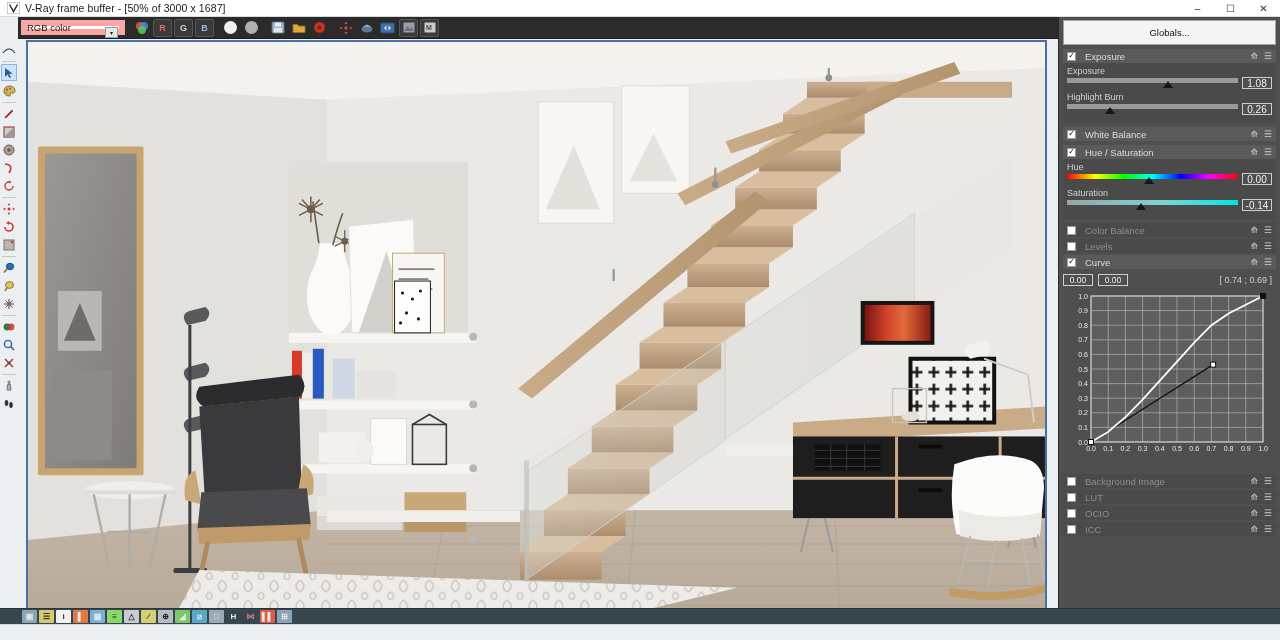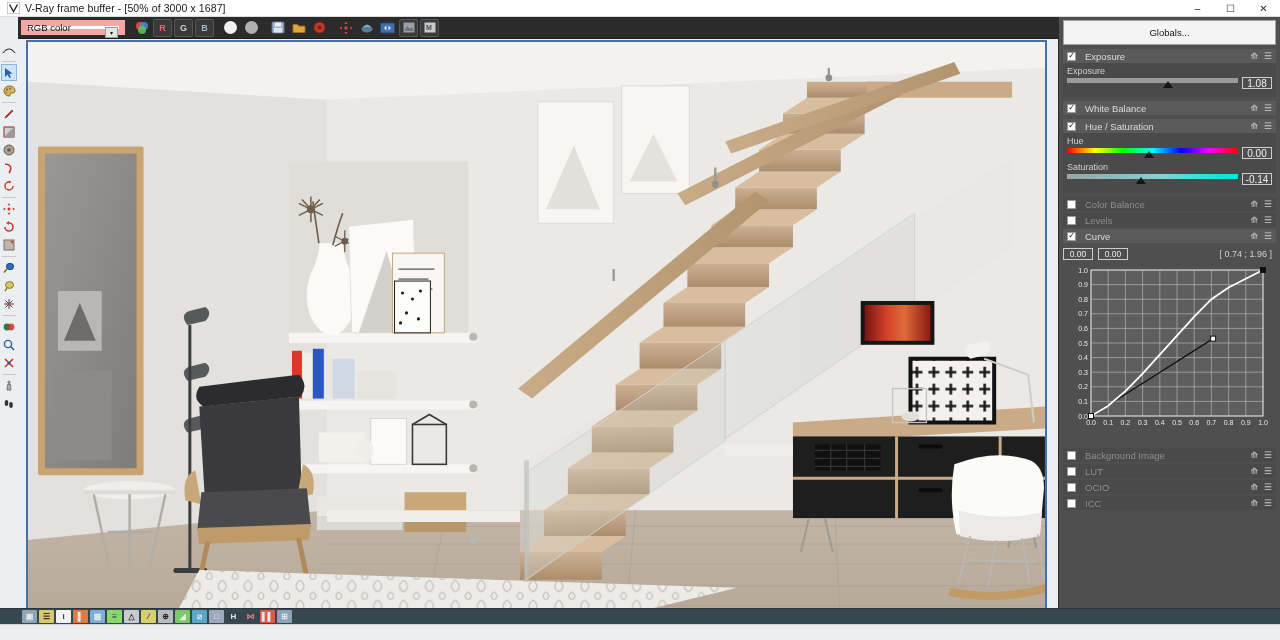"Highlight Burn" div.slider-row { html: none -> <div> <span>Highlight Burn</span> <div> <div> <div></div> </div> <div>0.26</div> </div> </div> }
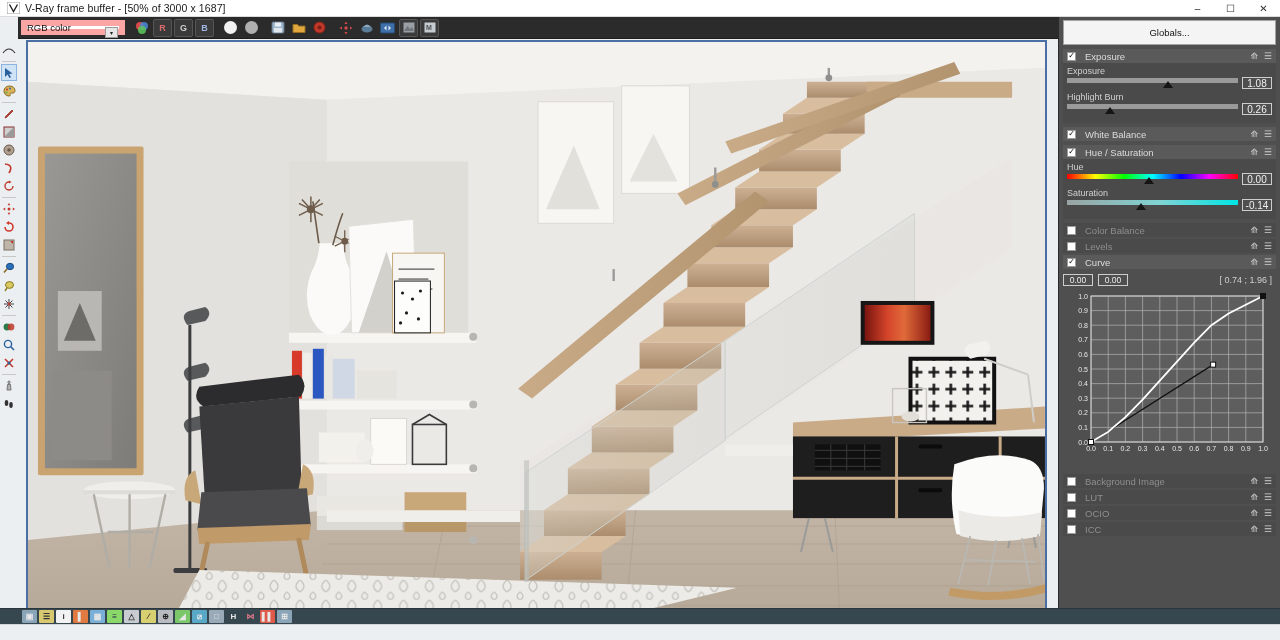"[ 0.74 ; 1.96 ]" div.coordtxt { text: 1.96 -> 0.69 }
